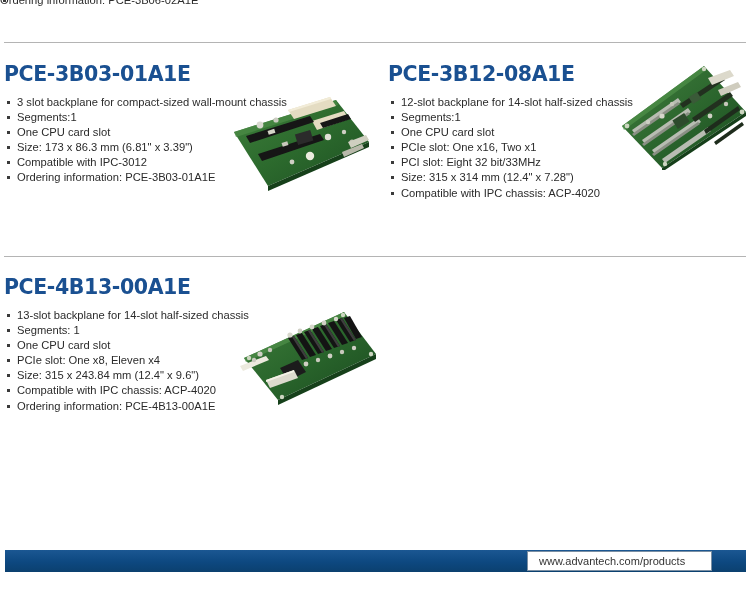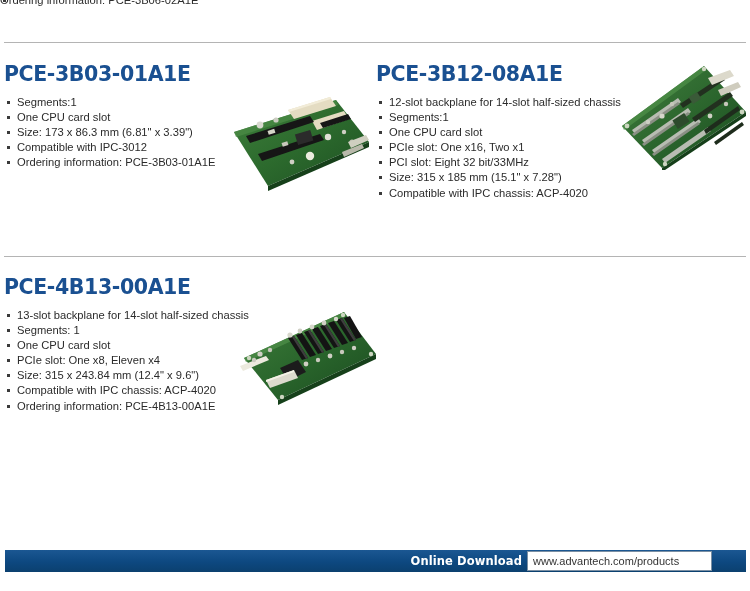"PCE-3B12-08A1E" .product.p2 { left: 376px -> 388px }
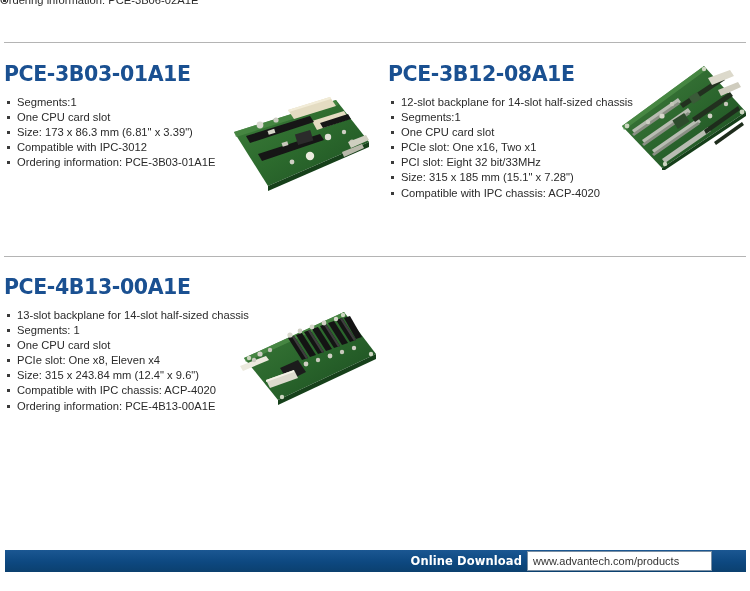"3 slot backplane for compact-sized" li { html: none -> <li>3 slot backplane for compact-sized wall-mount chassis</li> }
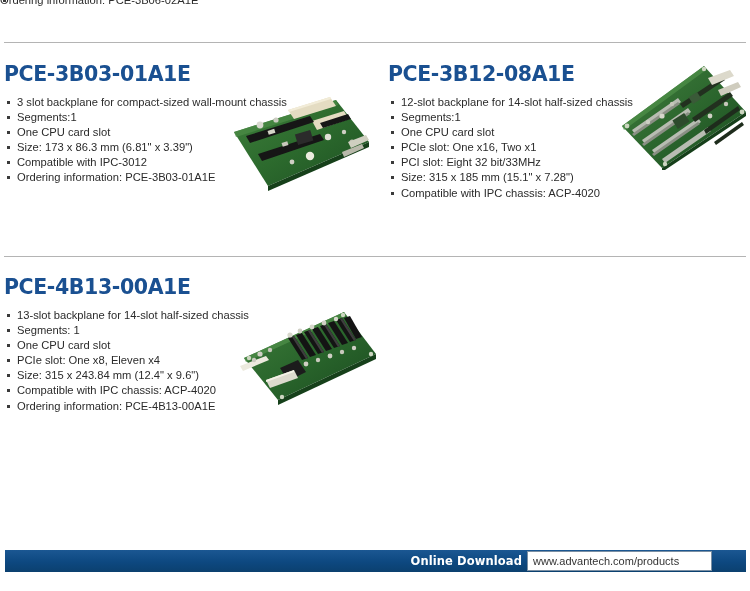"Size: 315 x 185 mm" li { text: 185 mm (15.1 -> 314 mm (12.4 }
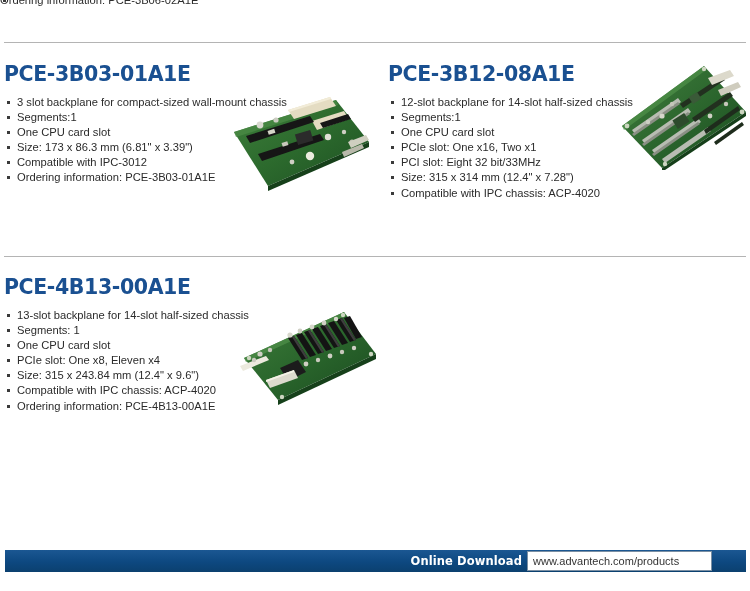"Online Download" .footer-label-wrap { top: 550px -> 535px }
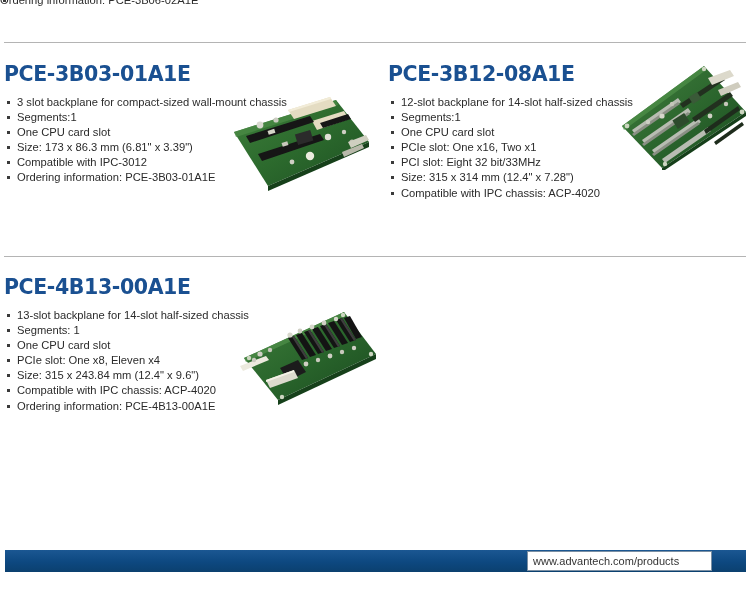"www.advantech.com/products" .footer-input { padding: 0 0 0 5px -> 0 0 0 11px }
